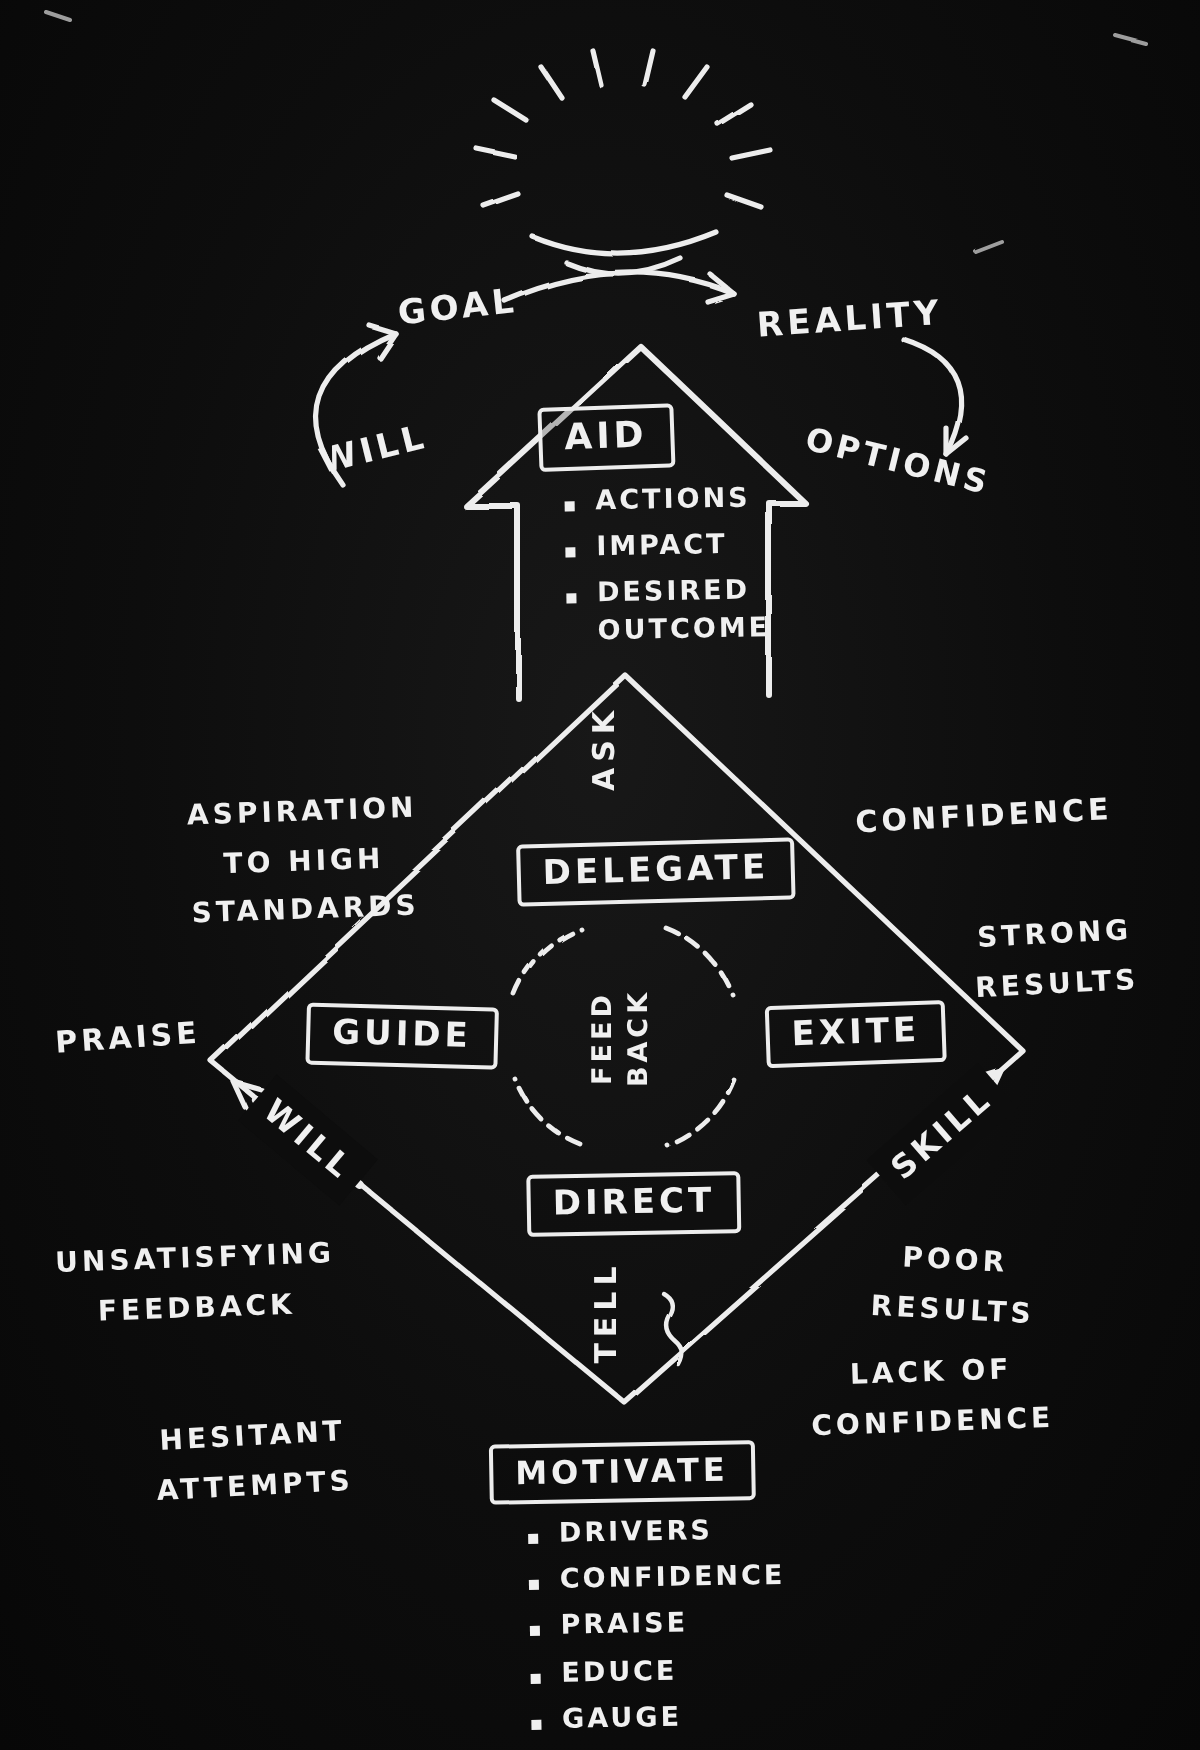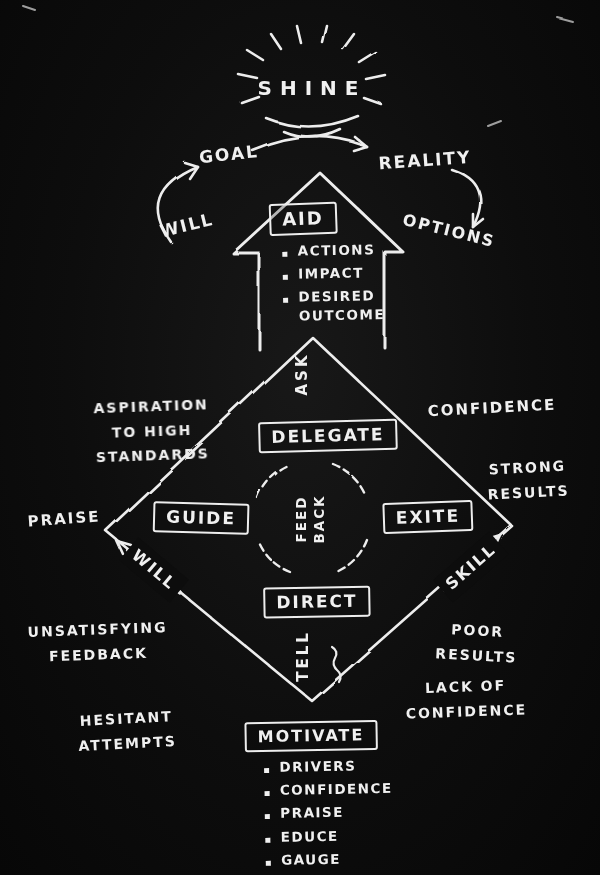"SHINE" div.lbl { html: <div>SHINE</div> -> none }
